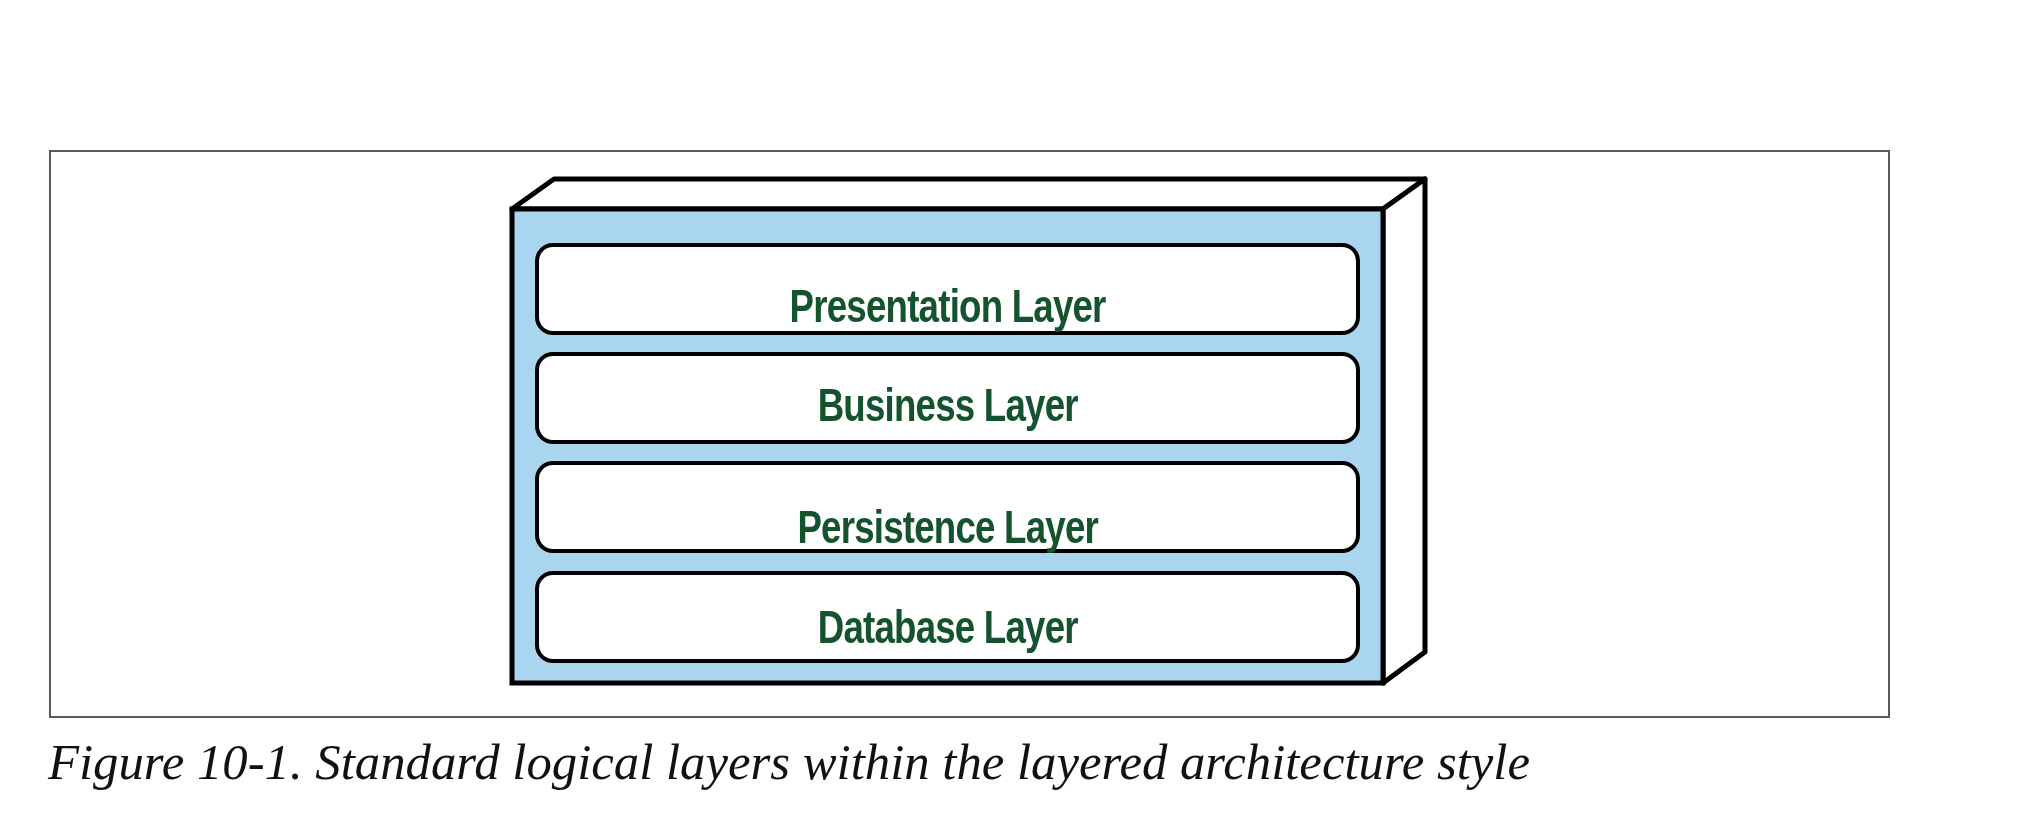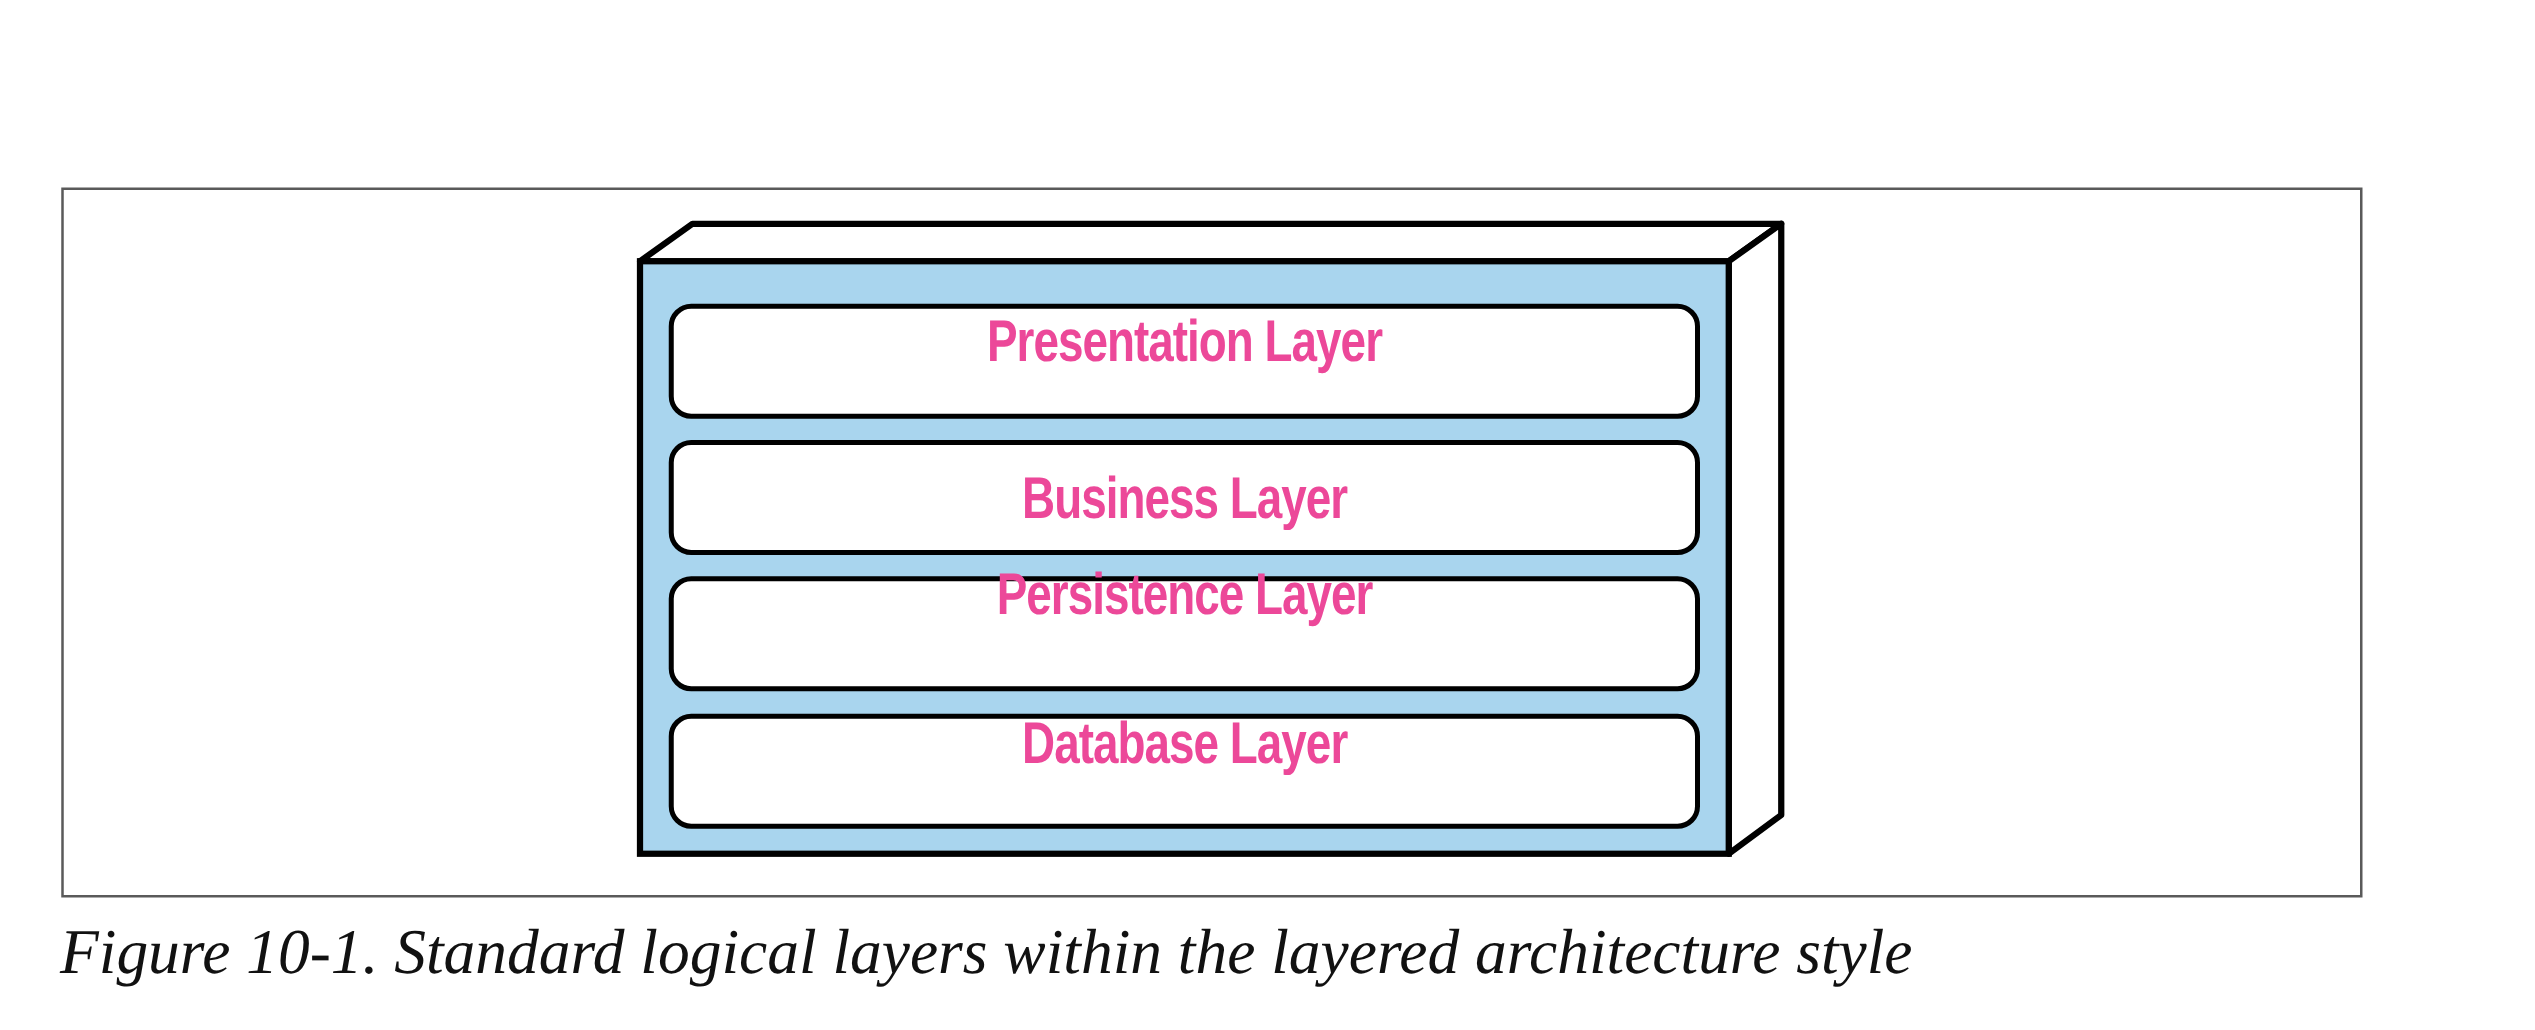"Presentation Layer" .layer-label { align-items: flex-start -> flex-end; color: #ec4899 -> #14532d }
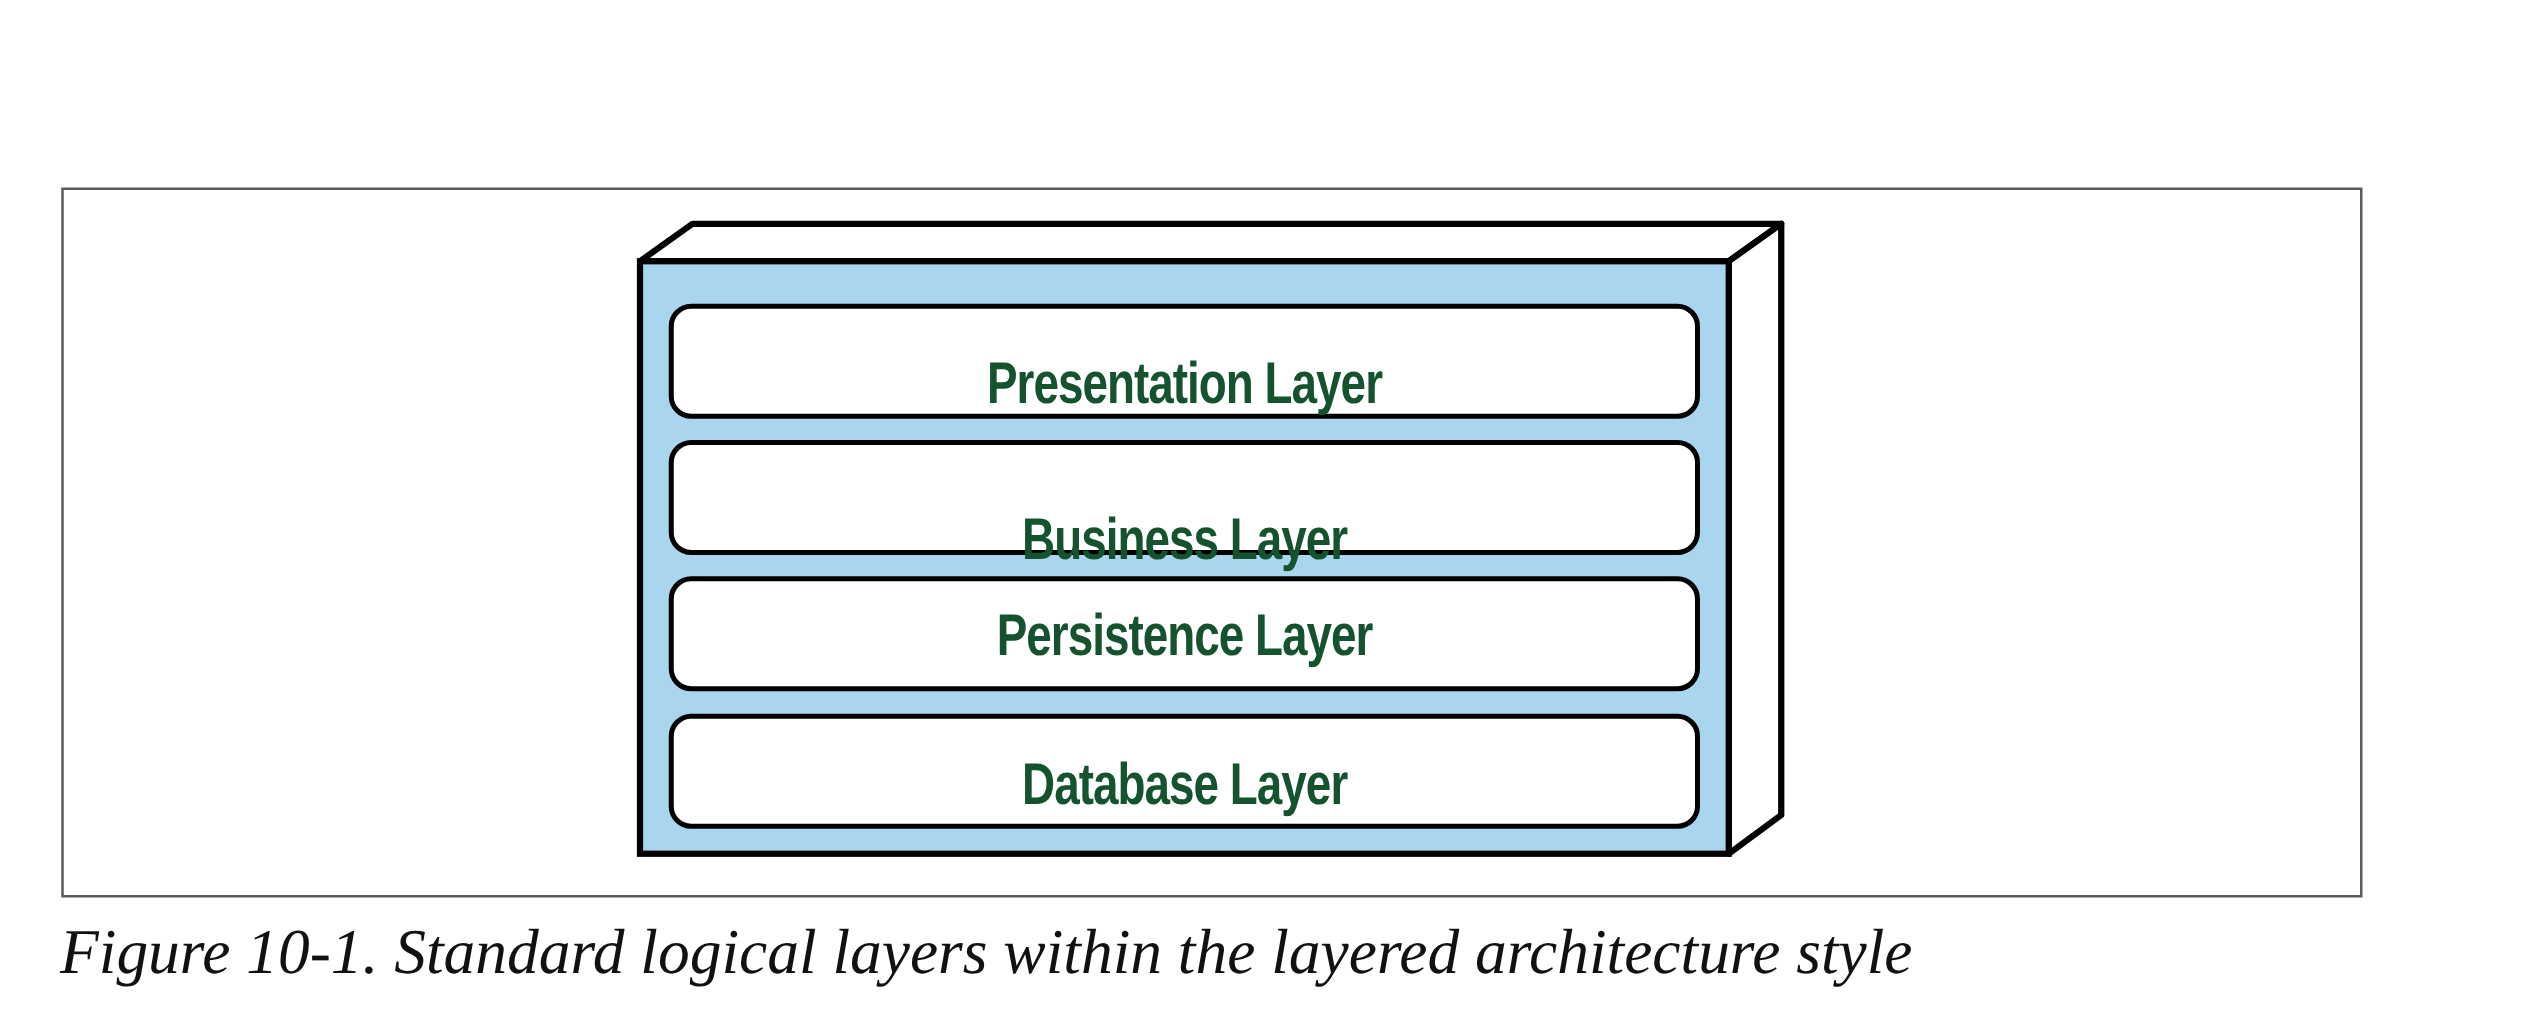"Business Layer" div.layer-label { top: 370px -> 344px }
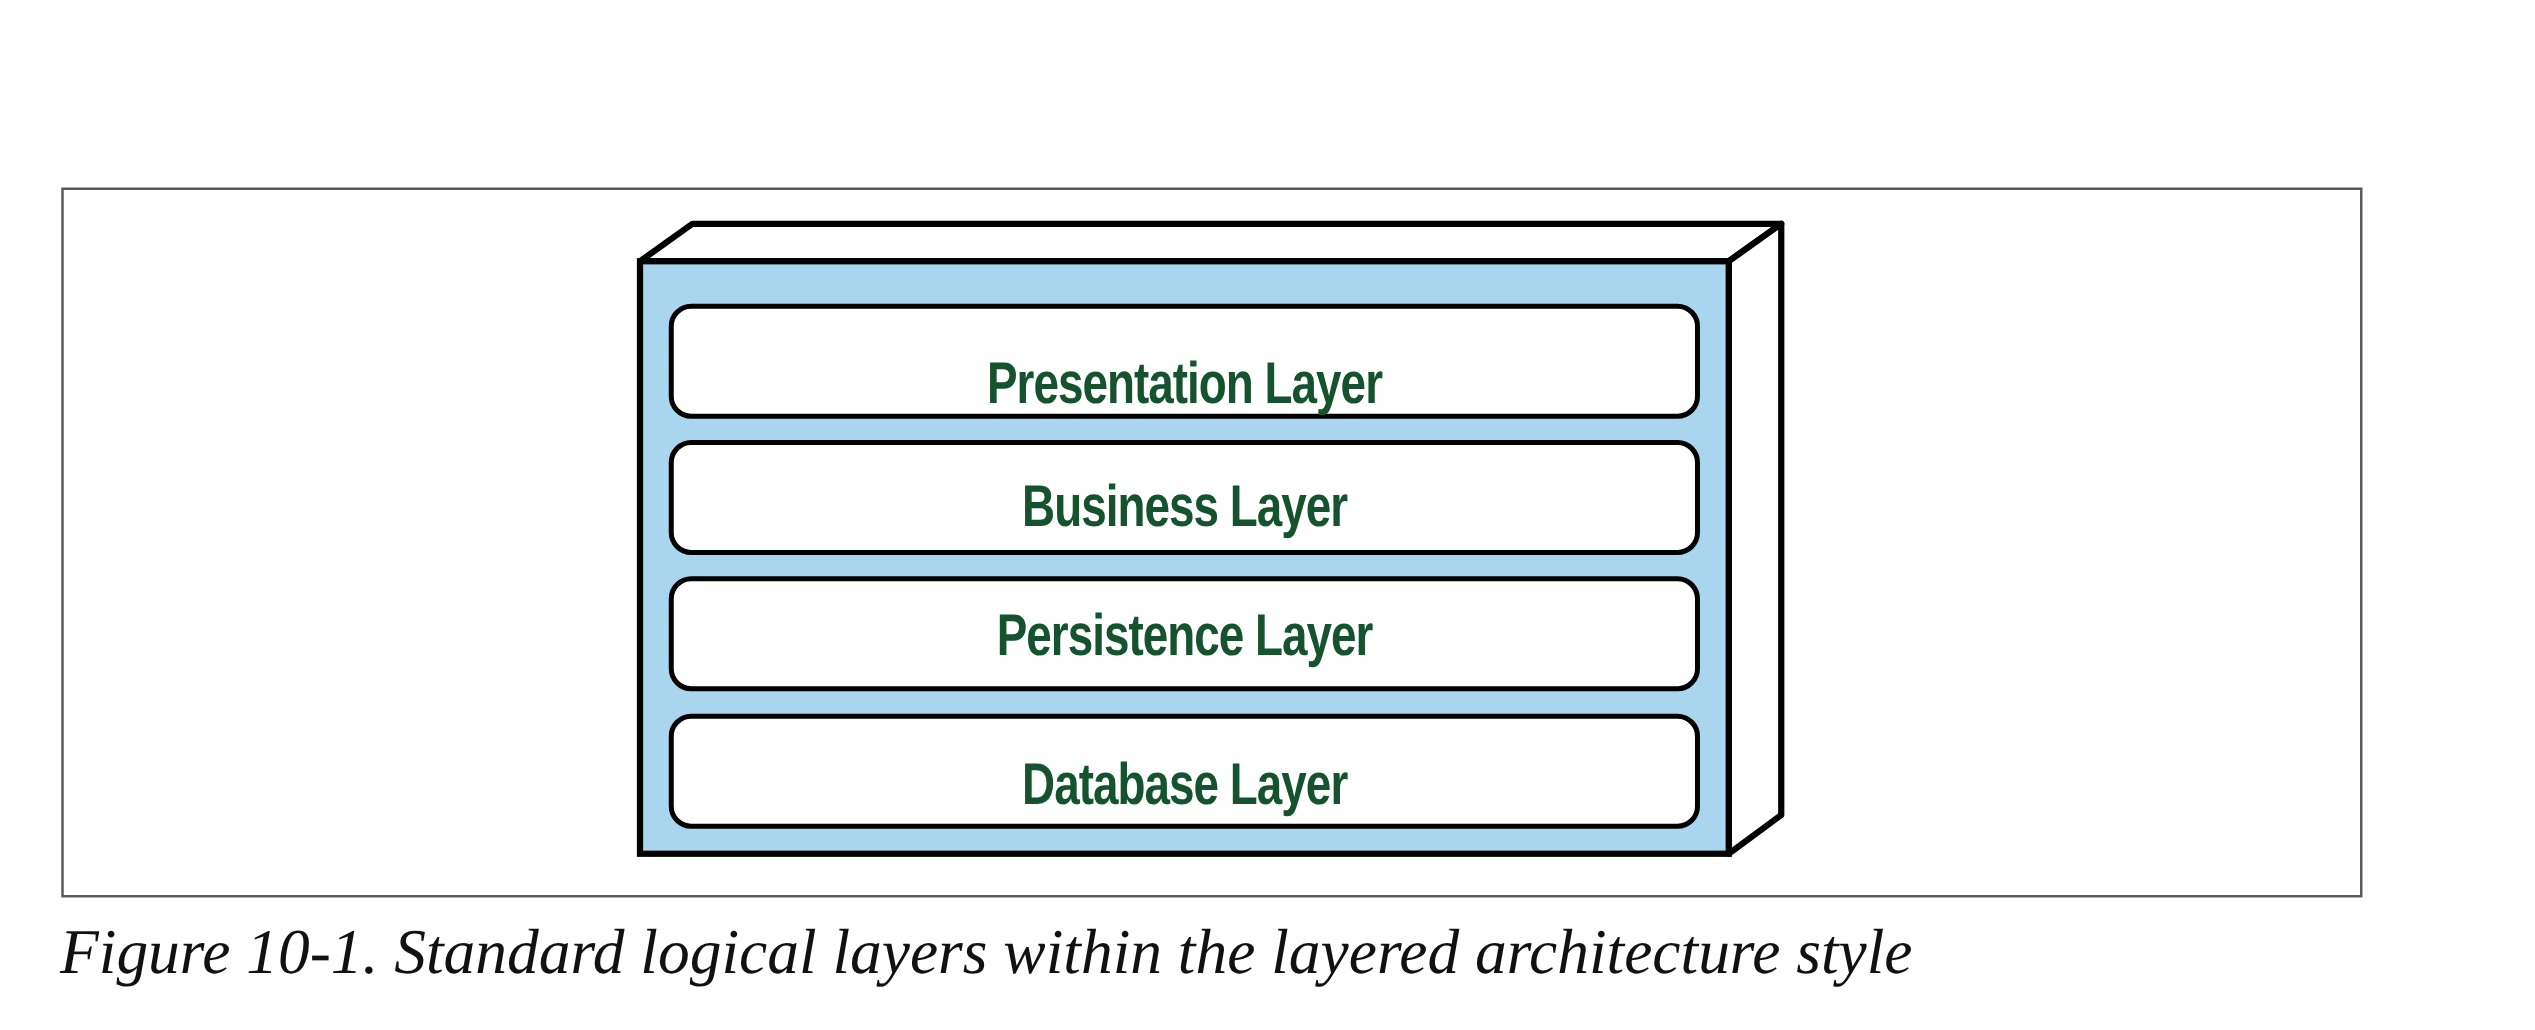"Persistence Layer" div.layer-label { top: 447px -> 466px }
